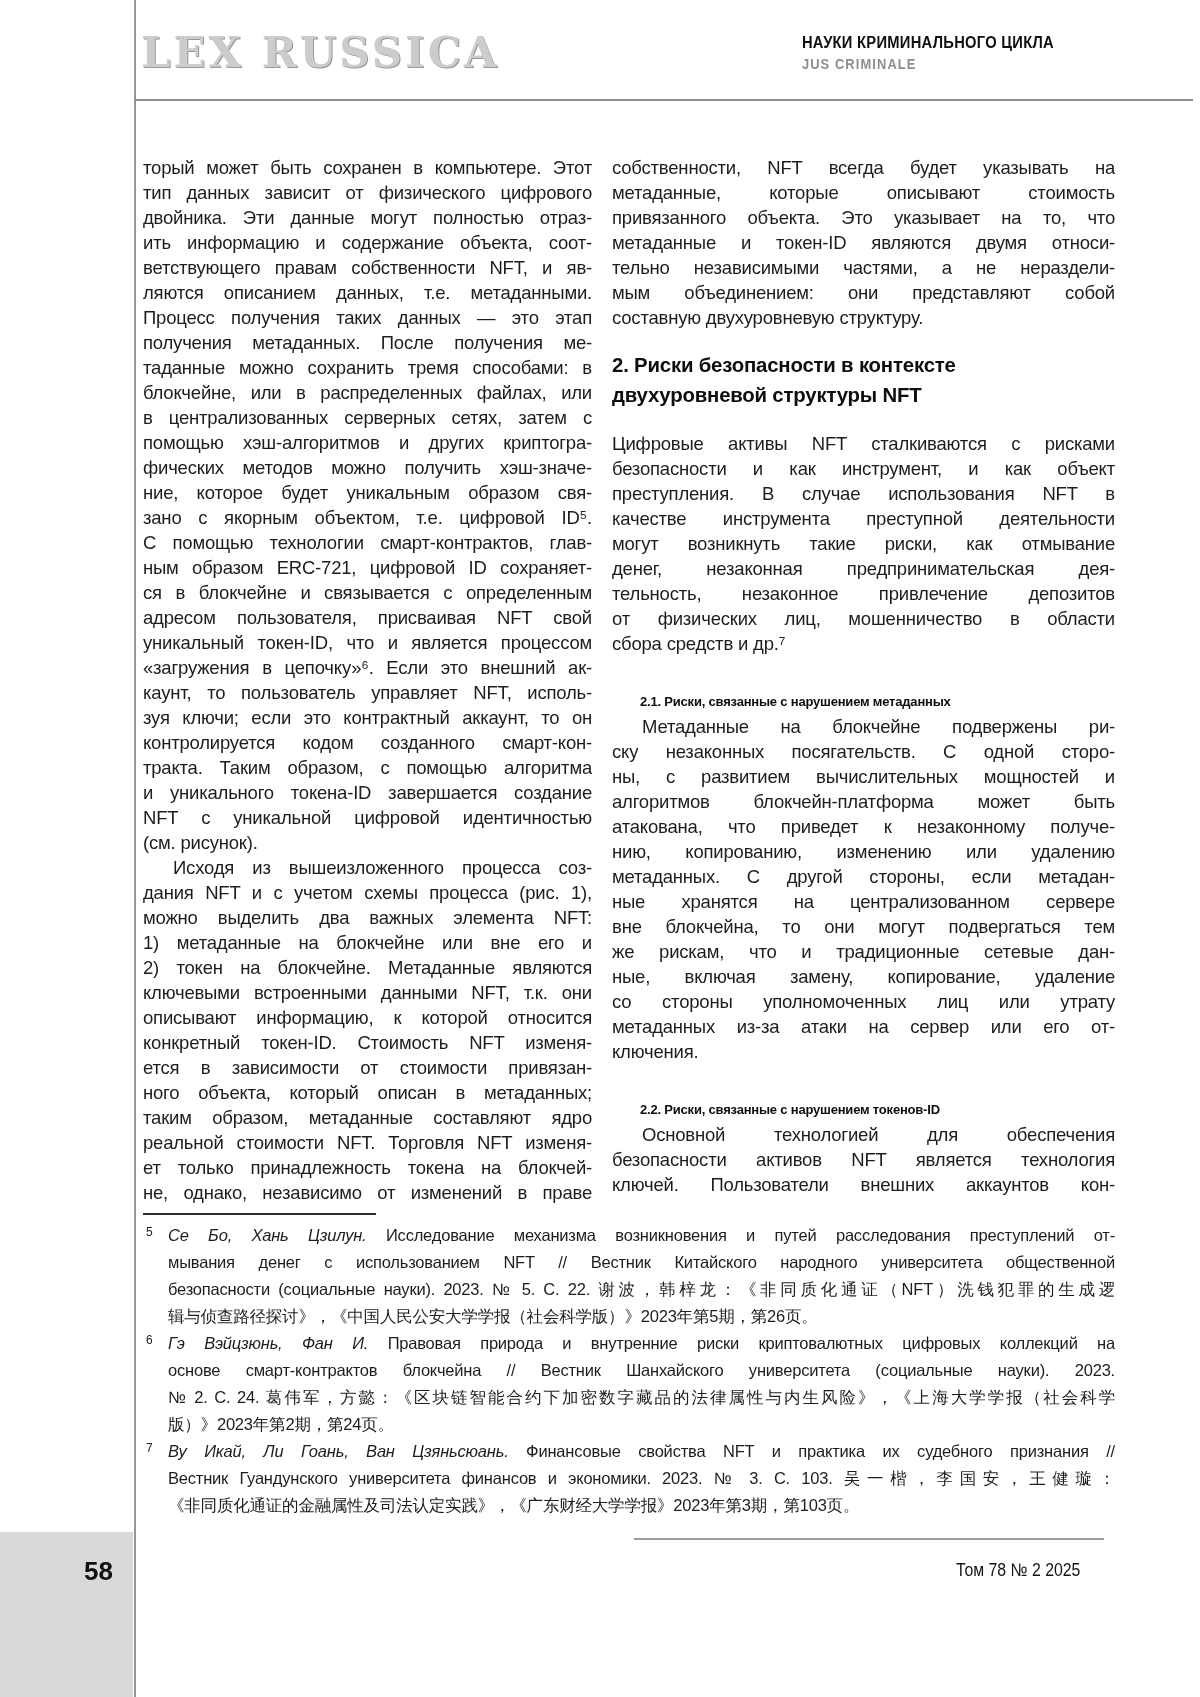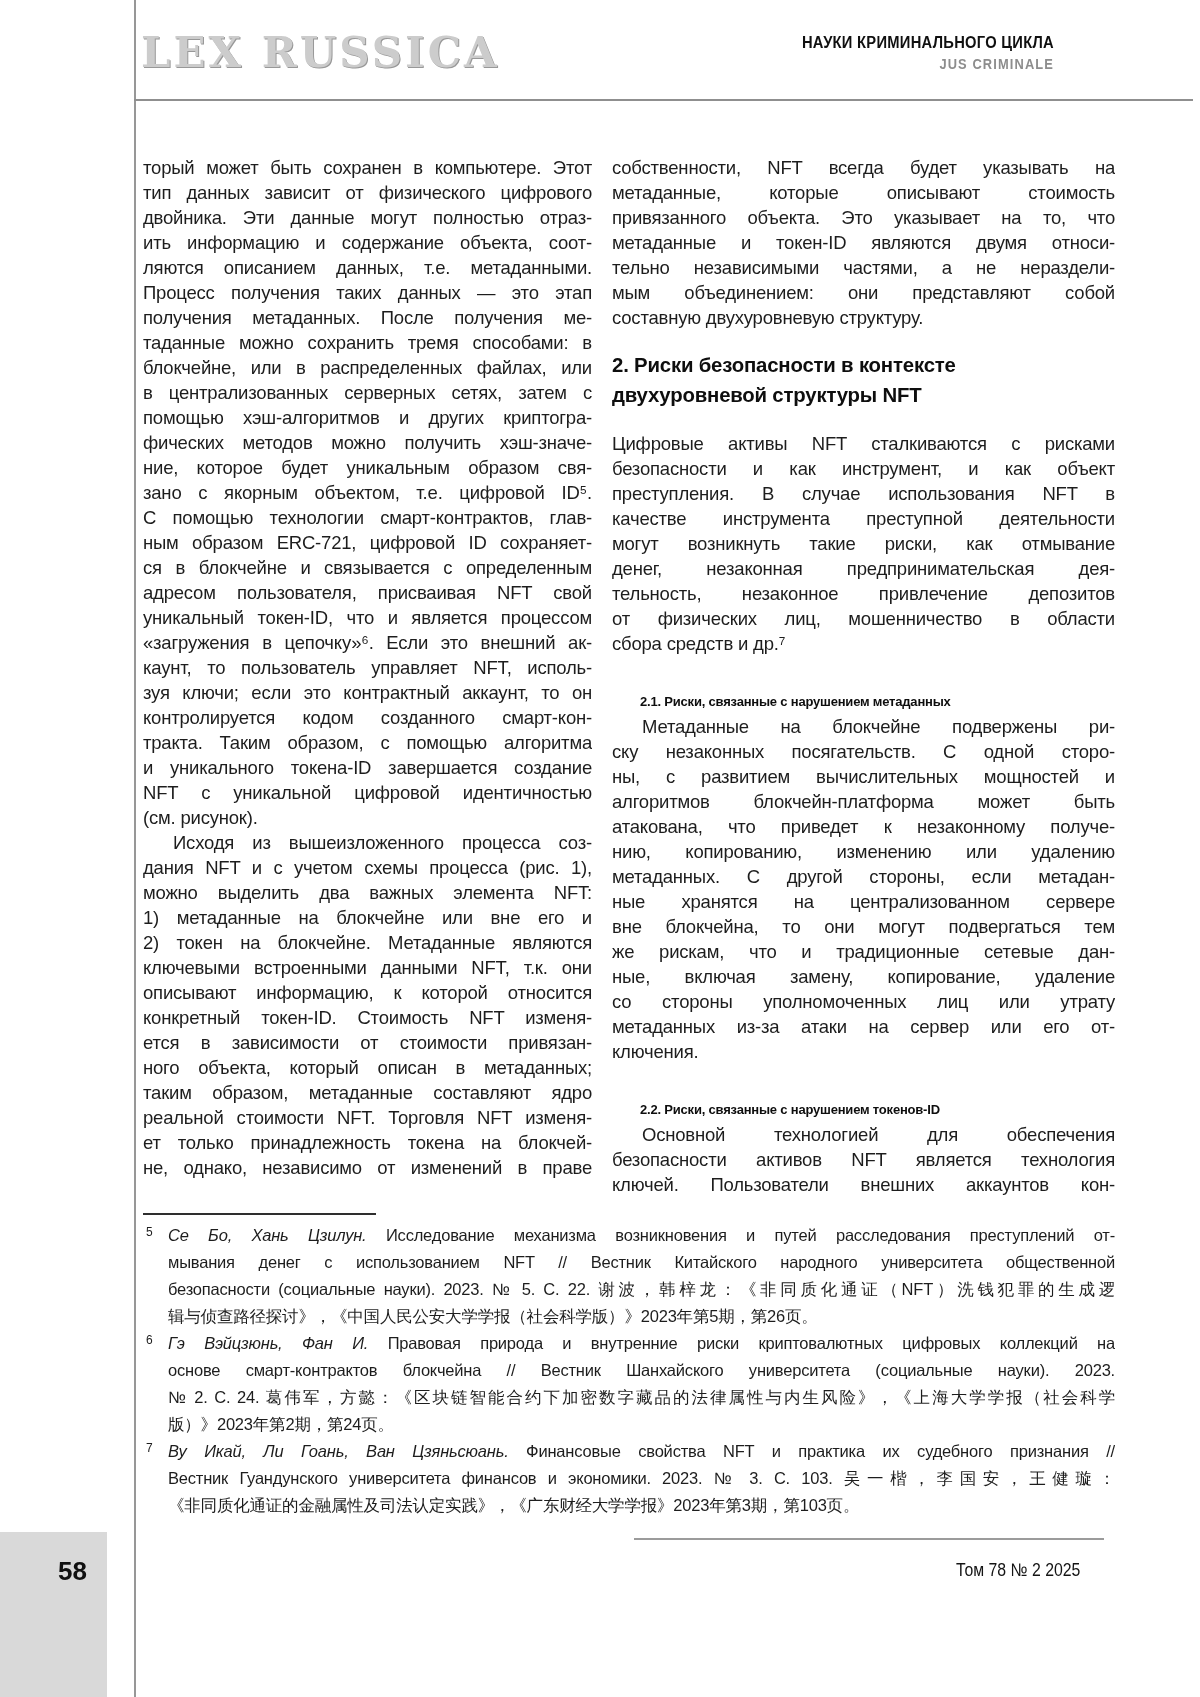"НАУКИ КРИМИНАЛЬНОГО ЦИКЛА" .header-right { text-align: right -> none }
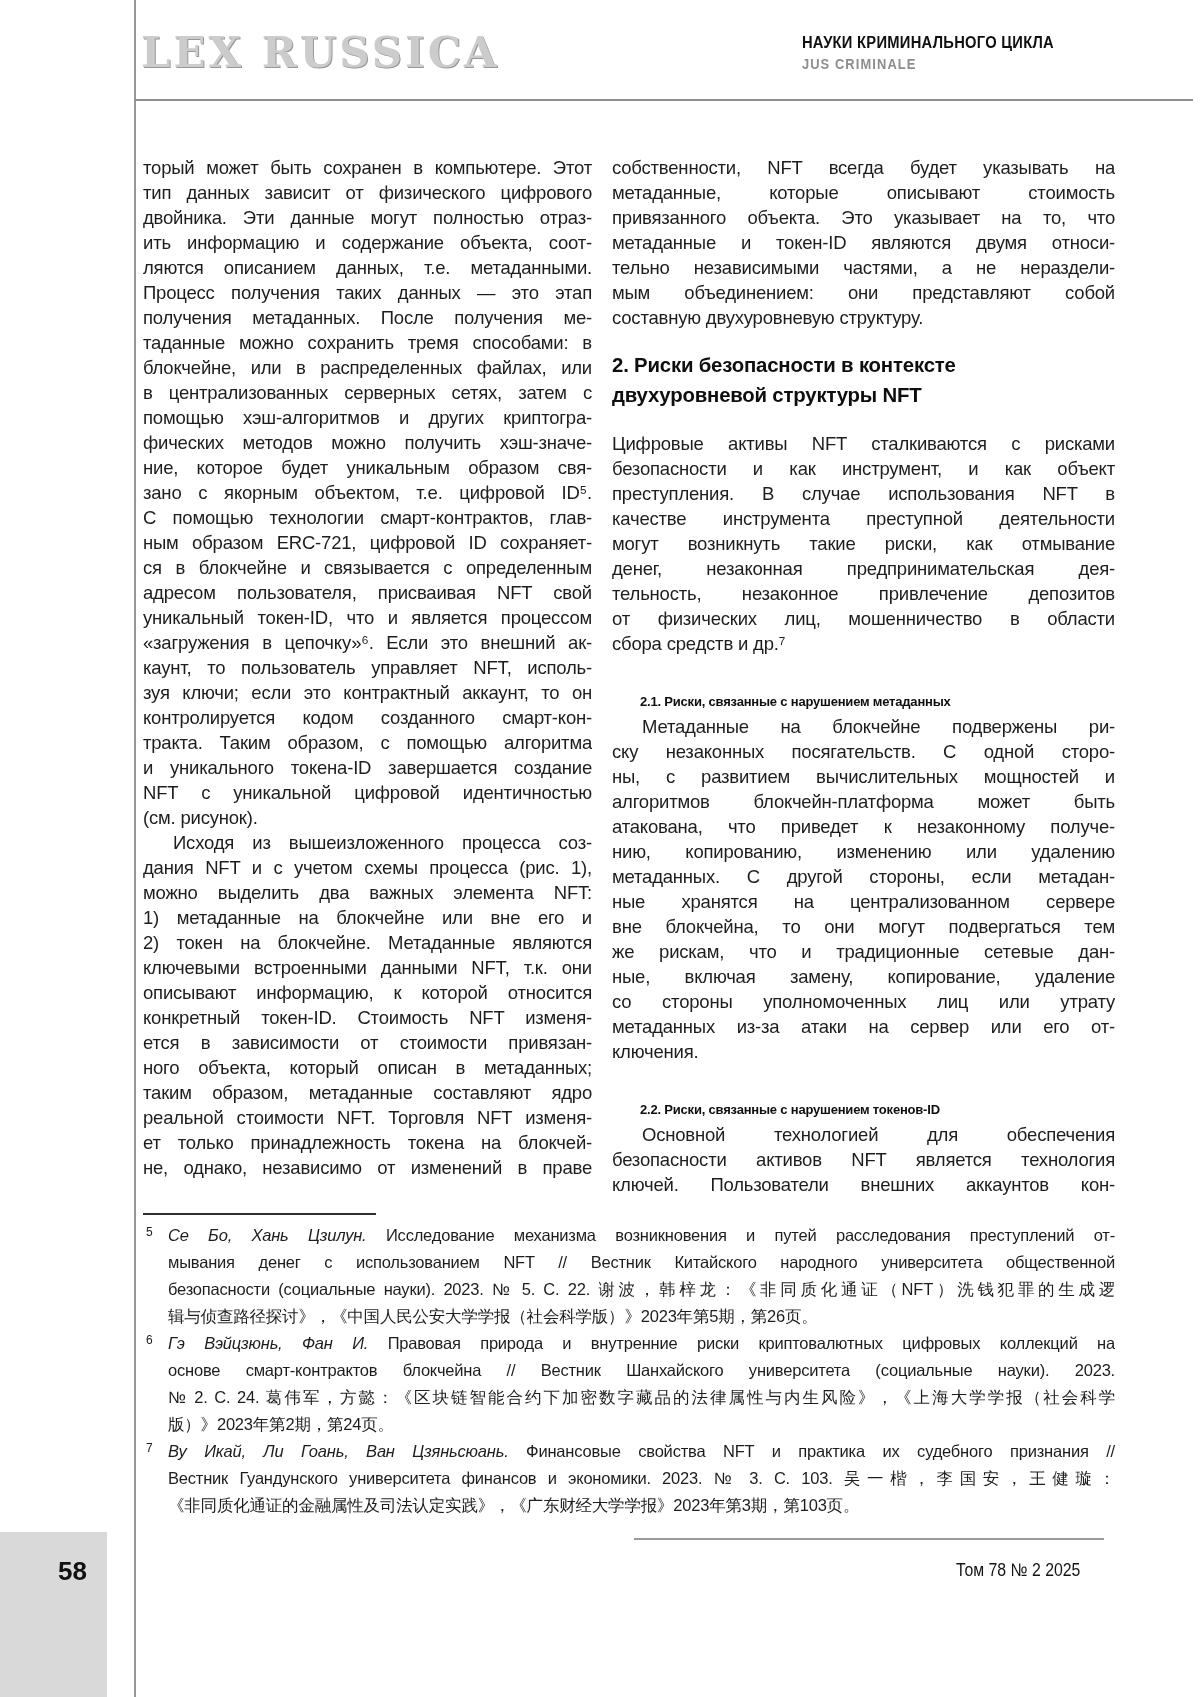"ветствующего правам собственности NFT, и" div.line { html: none -> <div>ветствующего правам собственности NFT, и яв-</div> }
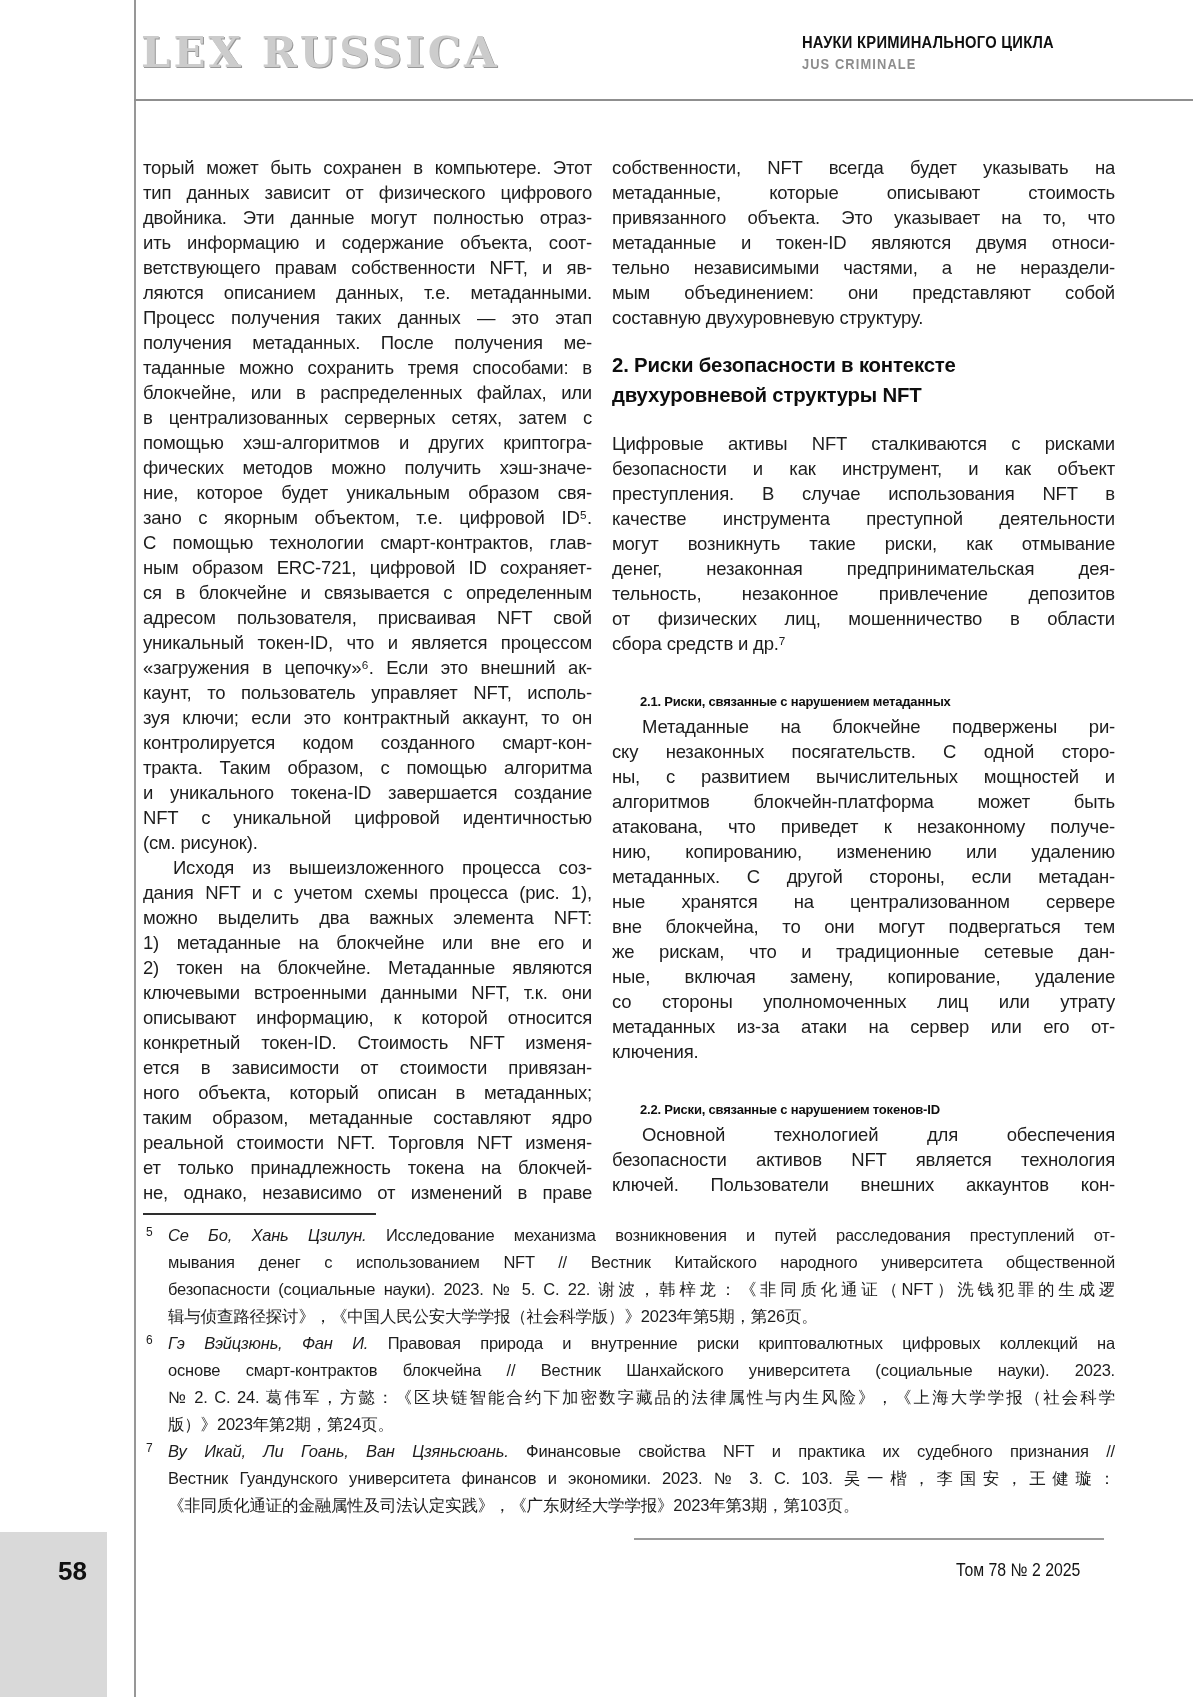"58" .pagenum-box { width: 107px -> 133px }
